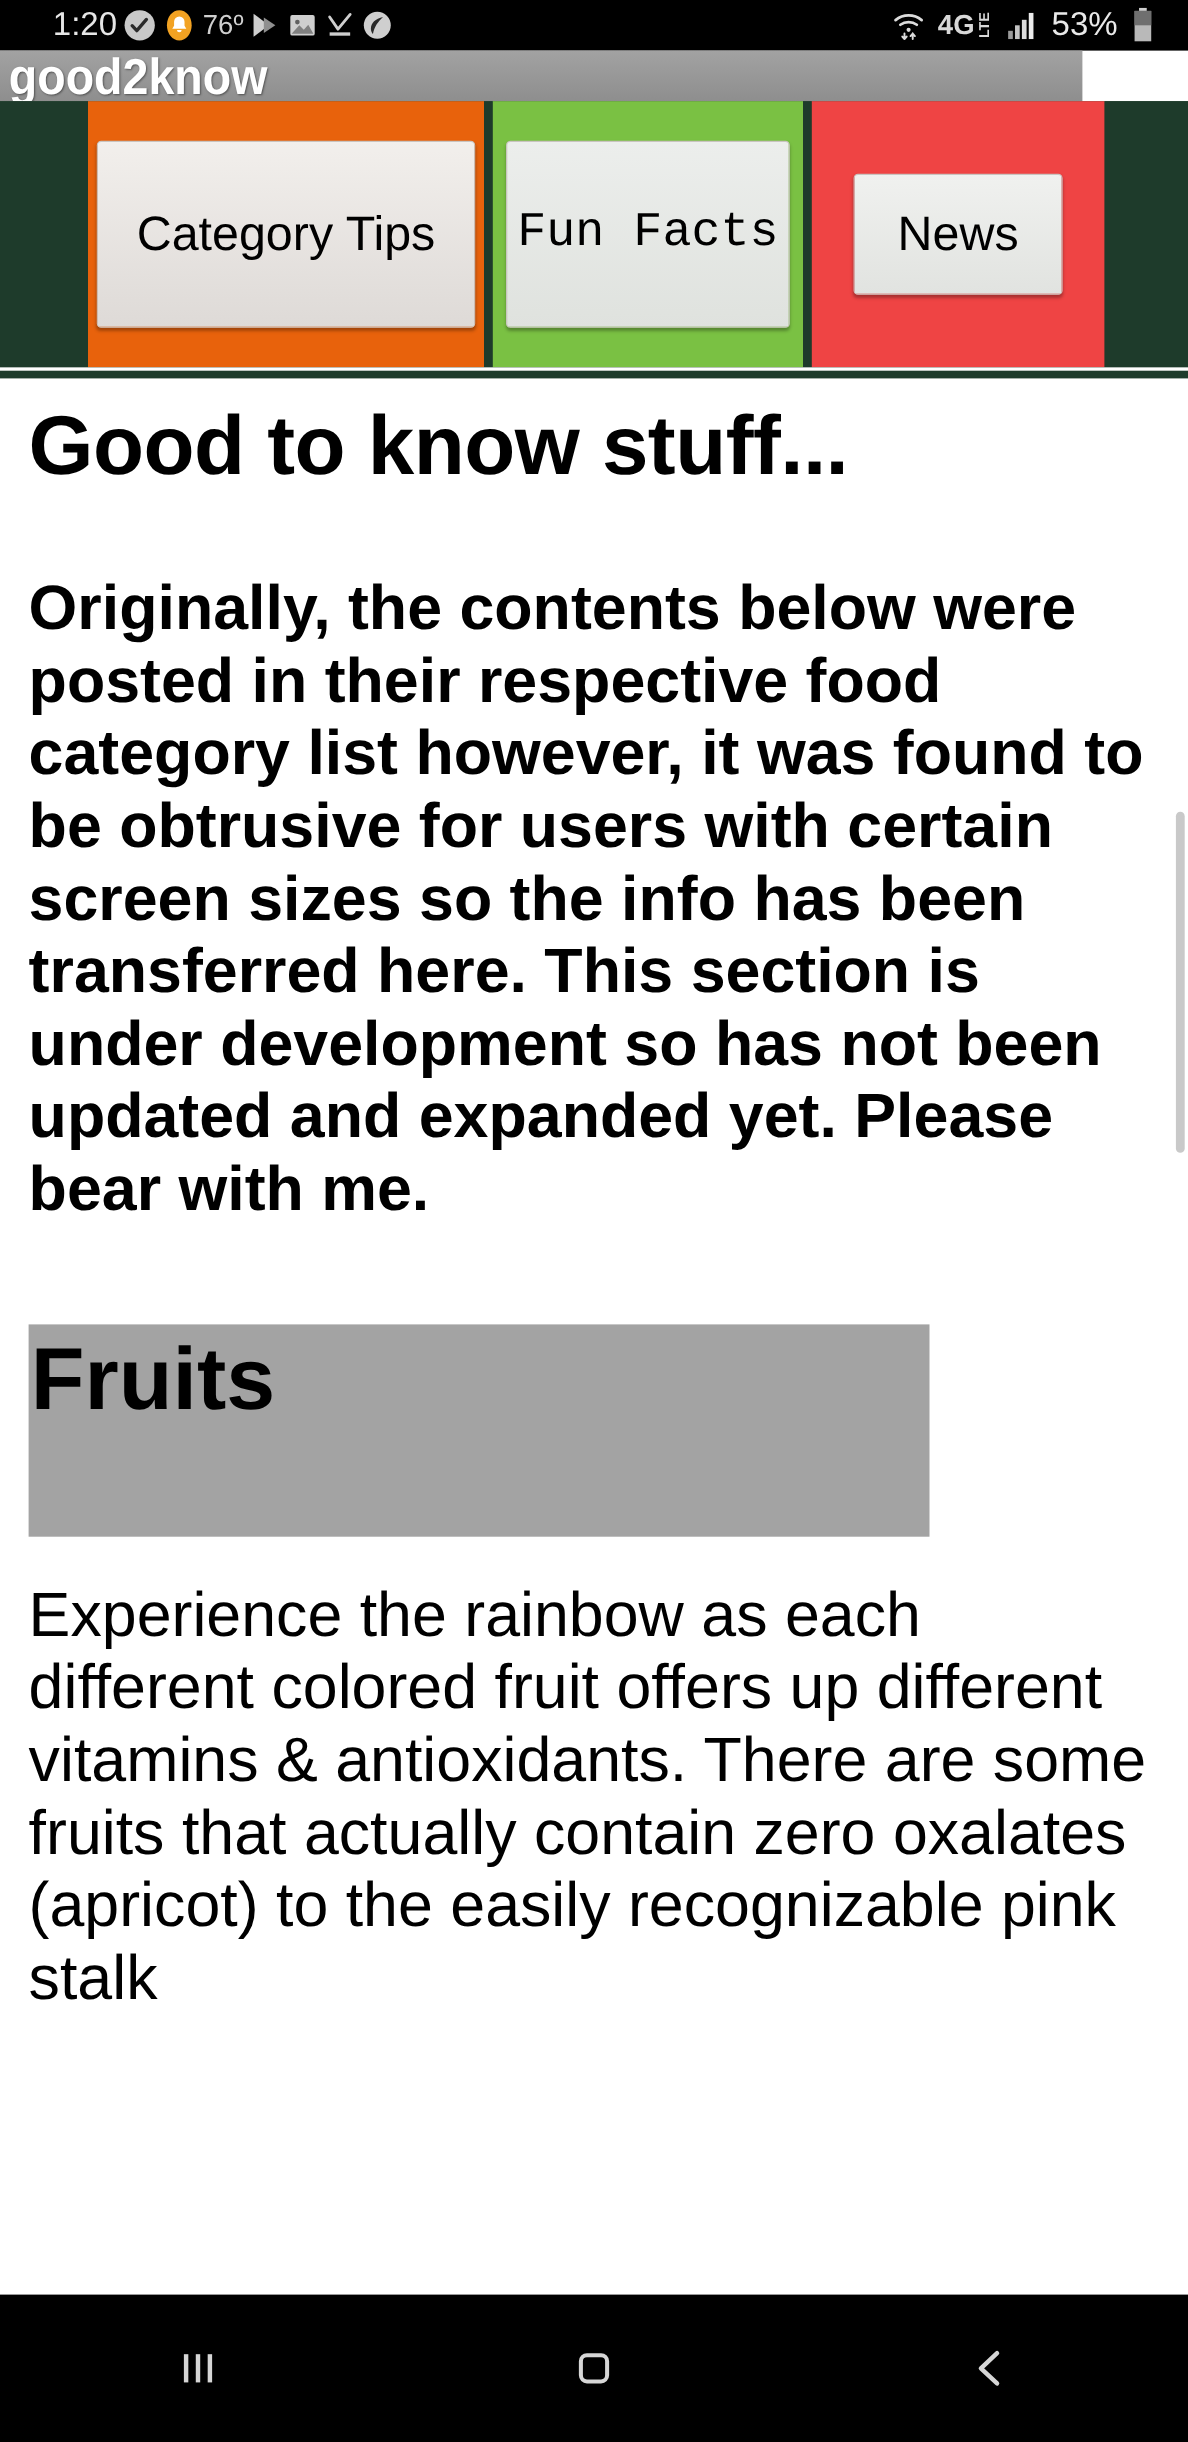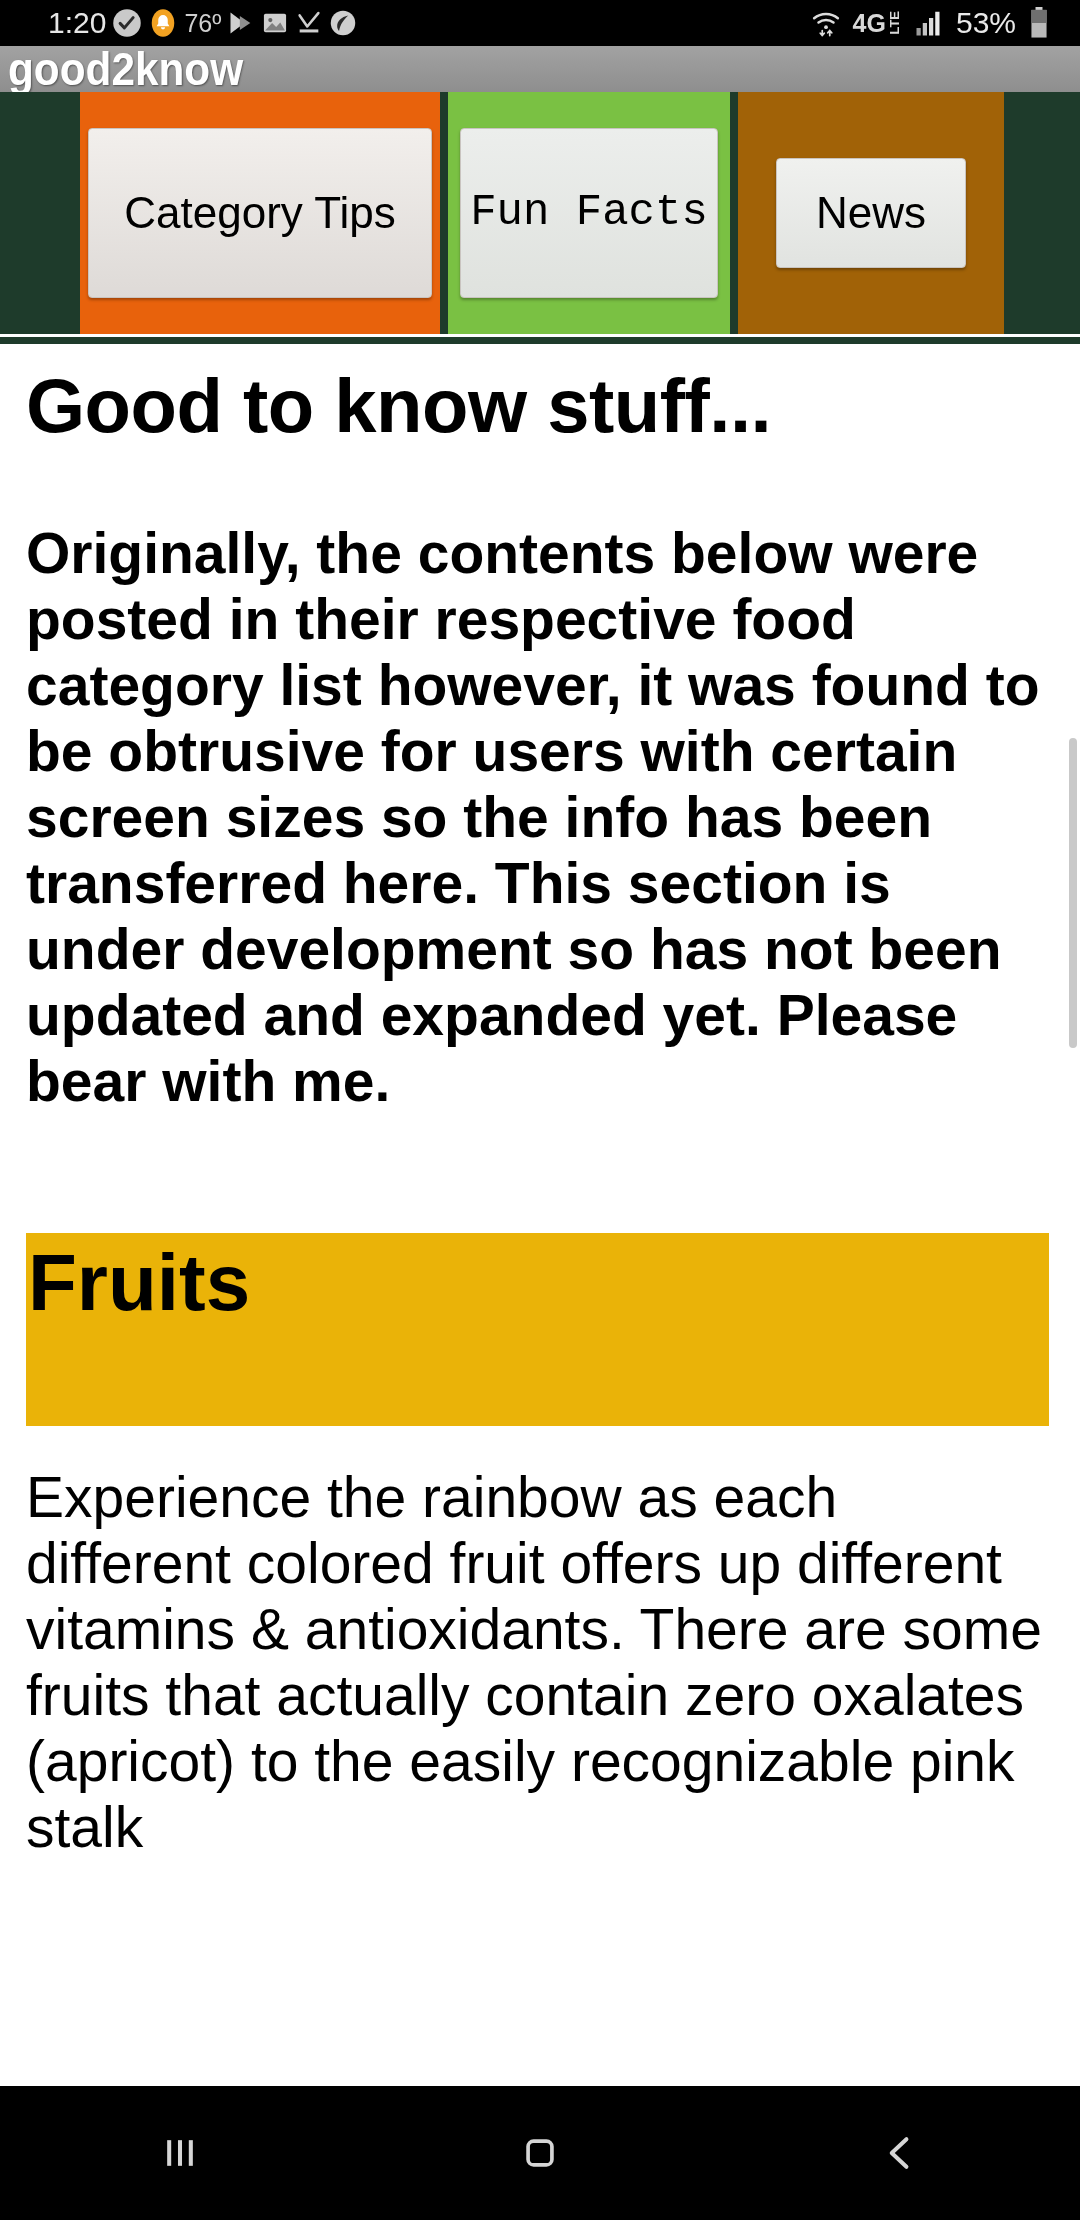"good2know" .titlebar { width: 1080px -> 984px }
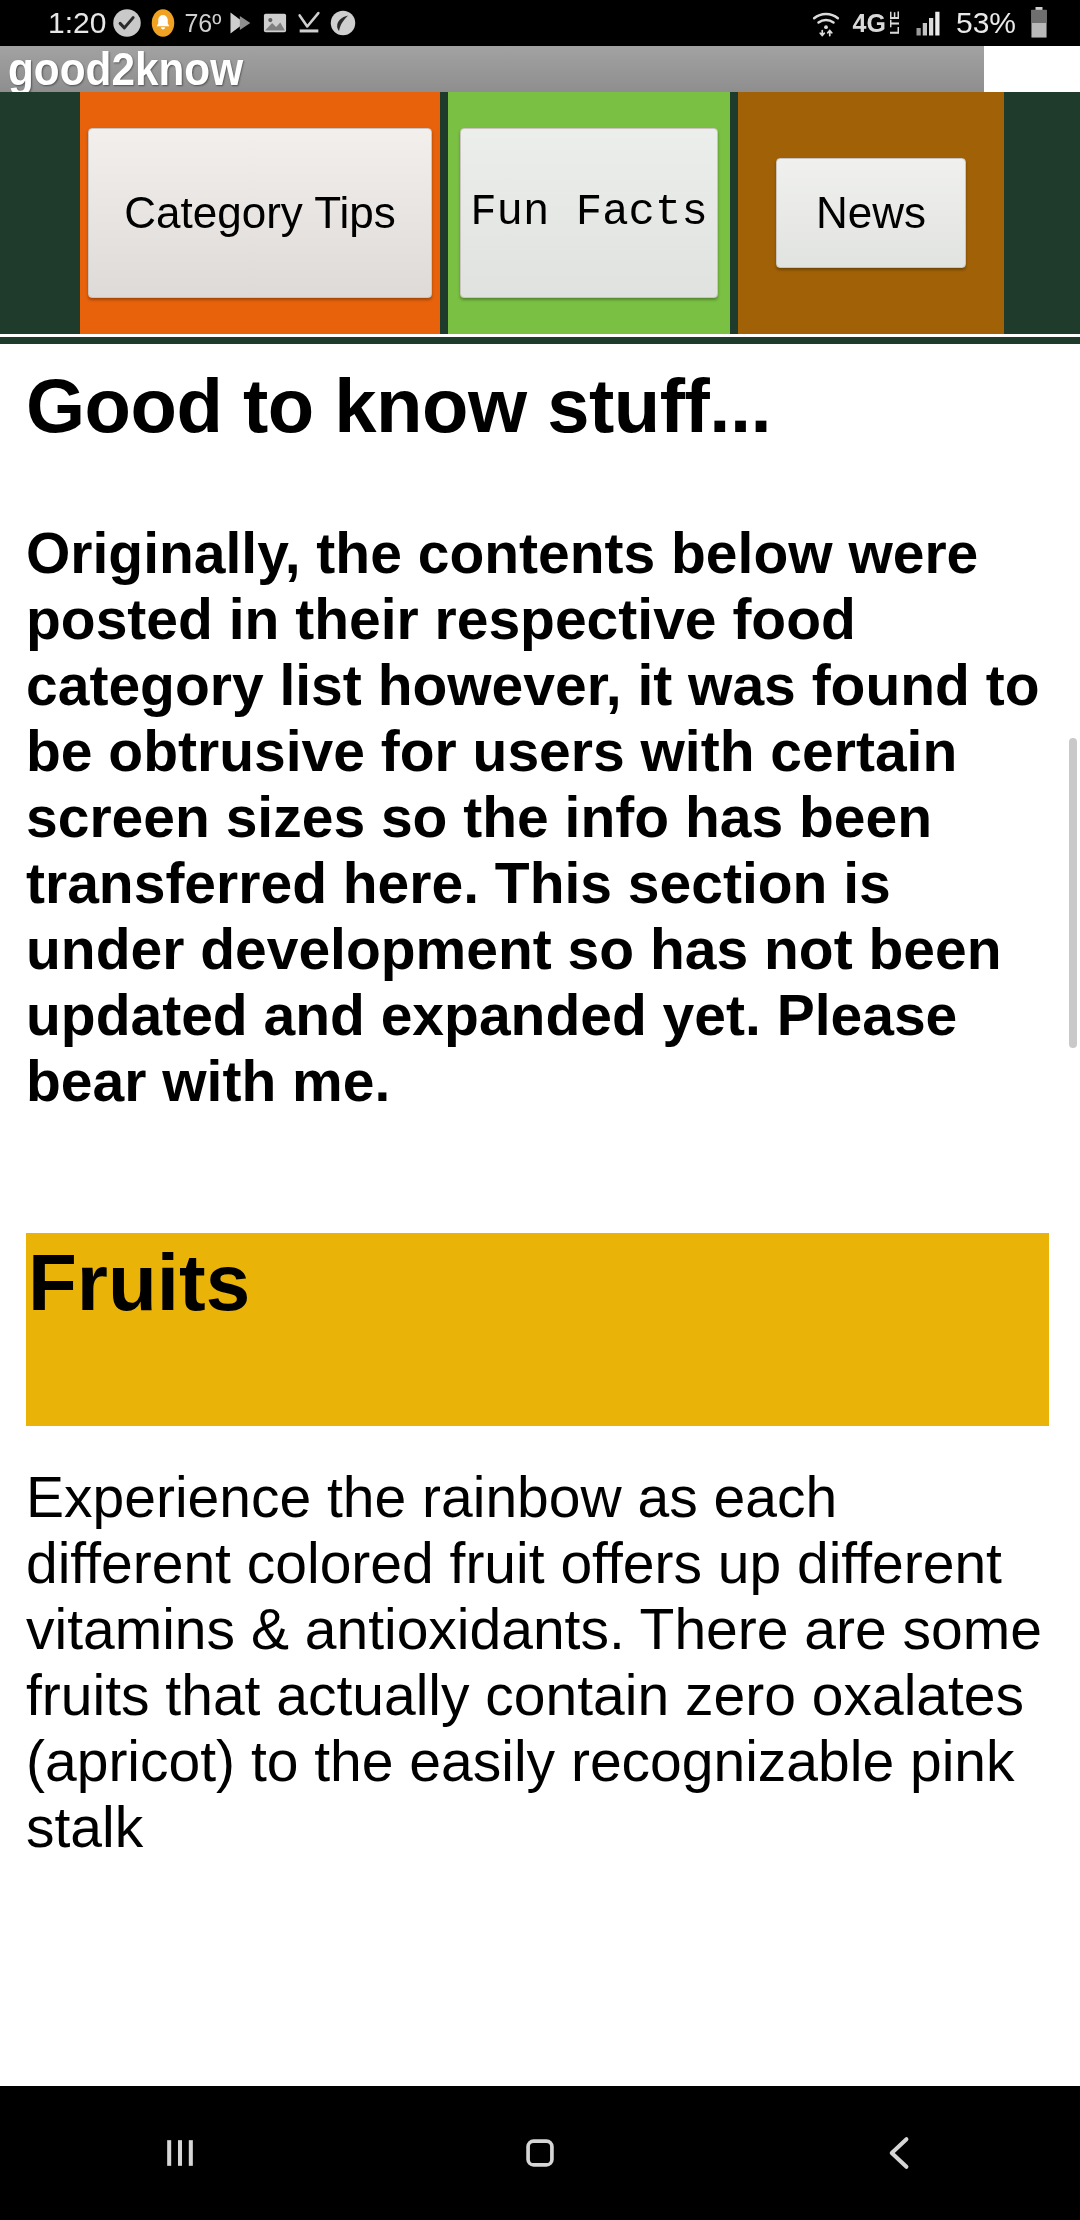"News" .tab.news { background: #a16207 -> #ef4444 }
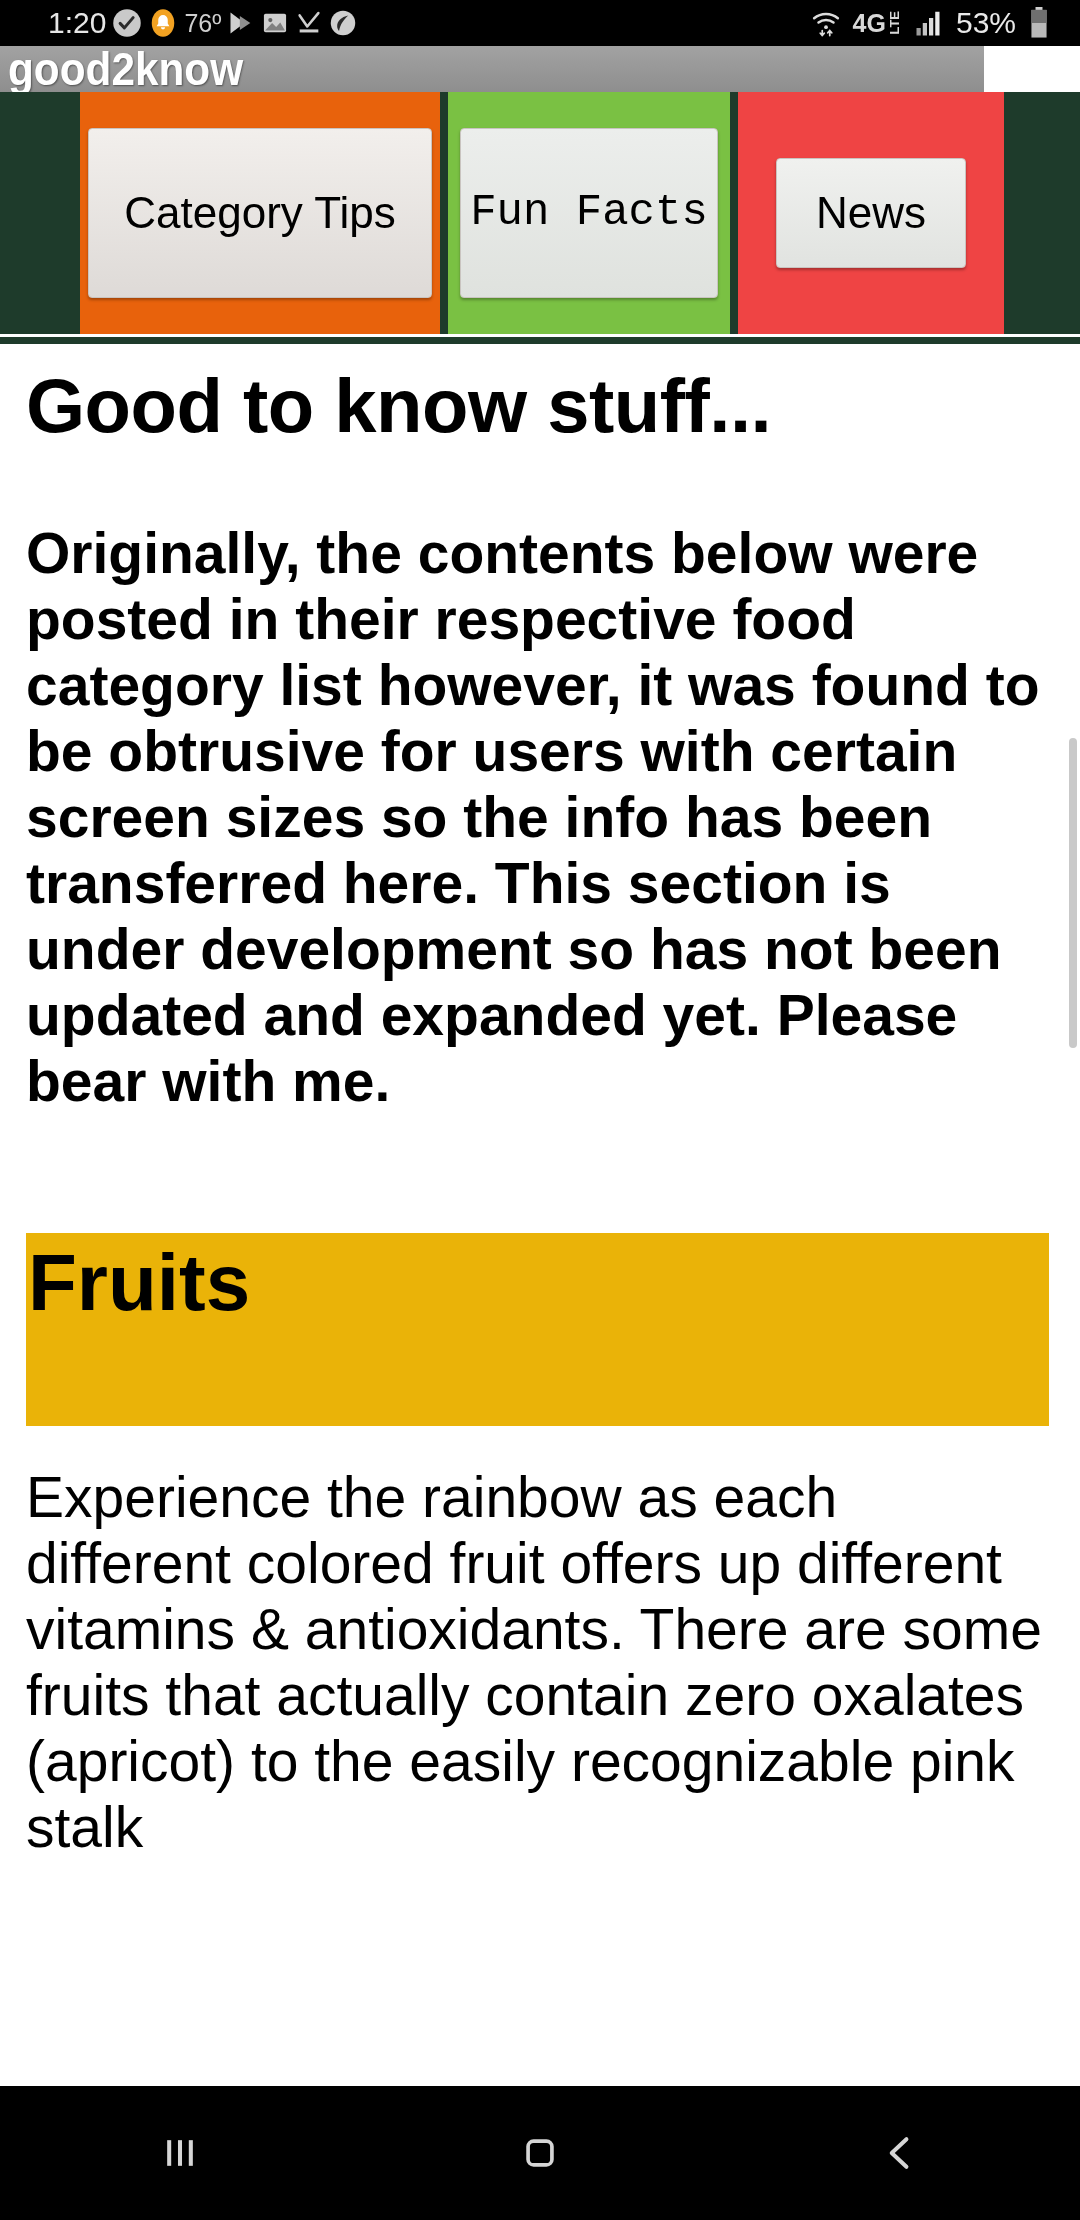"Fruits" .section-banner { background: #eab308 -> #a3a3a3; margin: 118px 0 0 26px -> 89px 0 0 26px; width: 1023px -> 819px }
